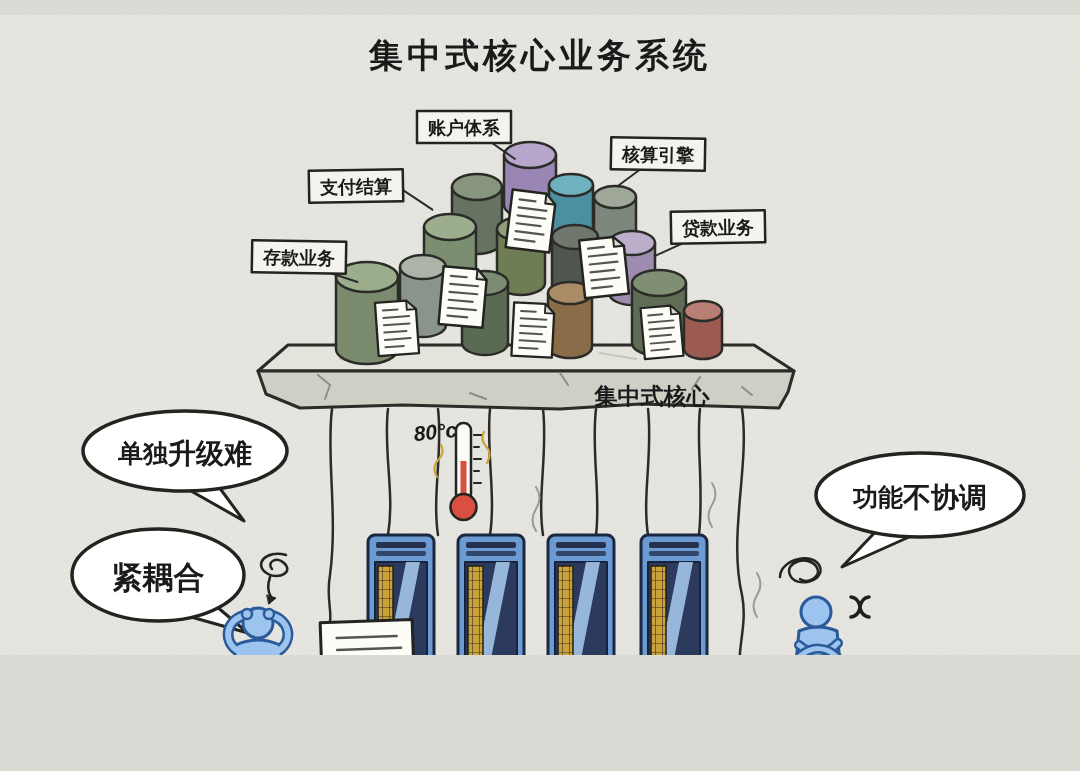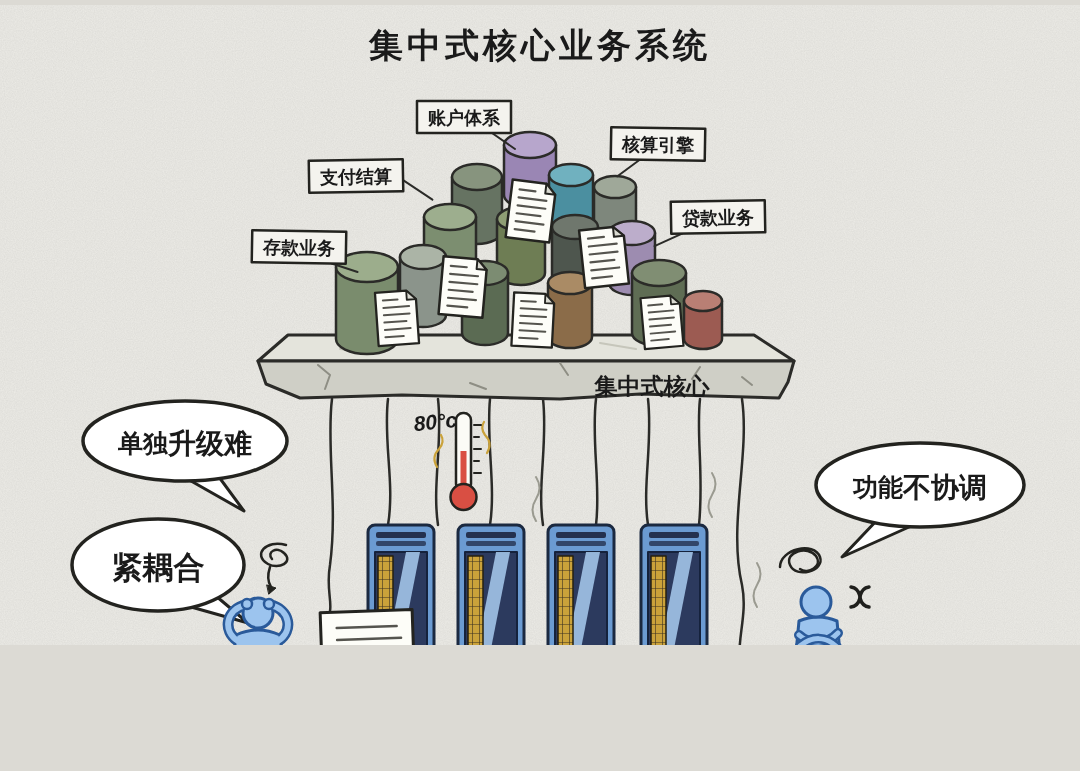"集中式核心业务系统" #stage { margin: 5px auto -> 15px auto }
